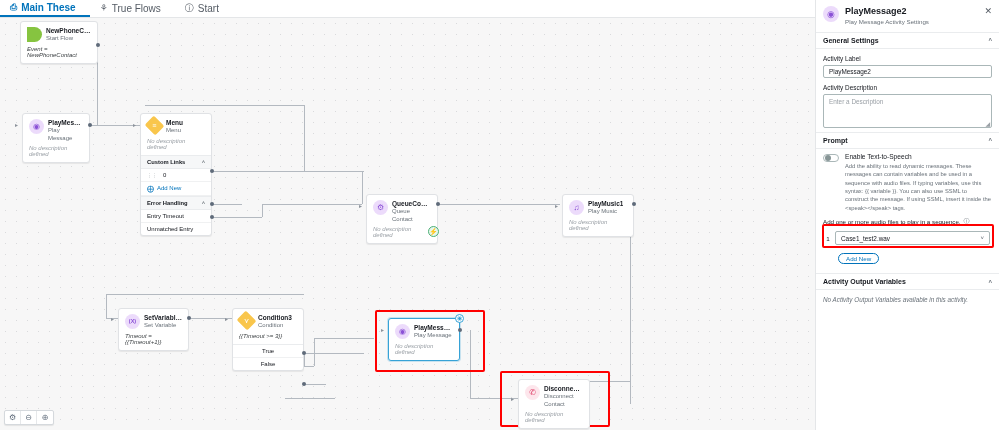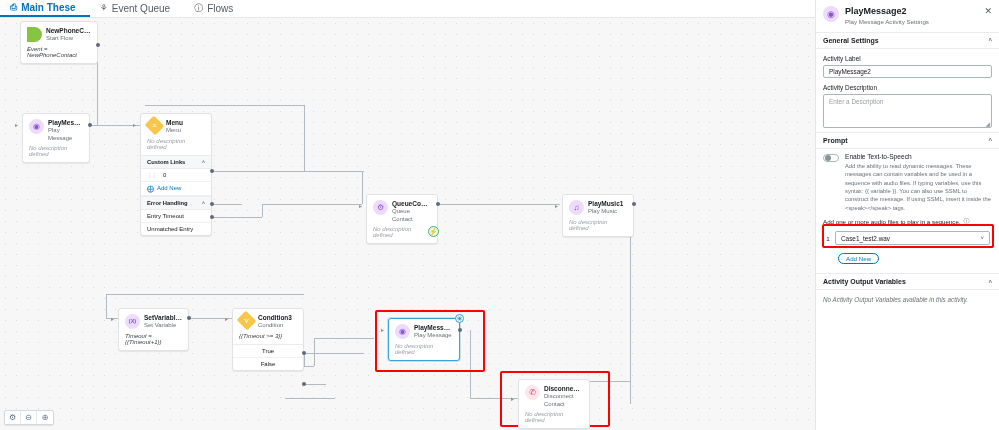"Event Queue" span { text: Event Queue -> True Flows }
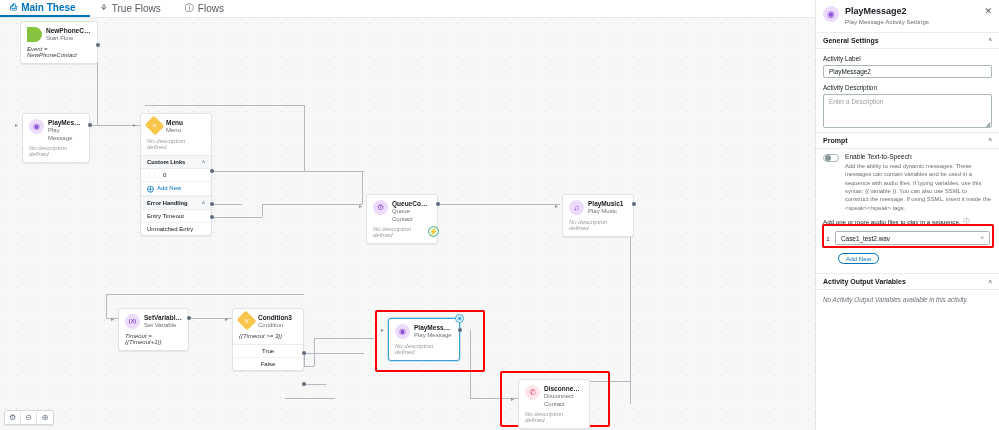"Flows" span { text: Flows -> Start }
